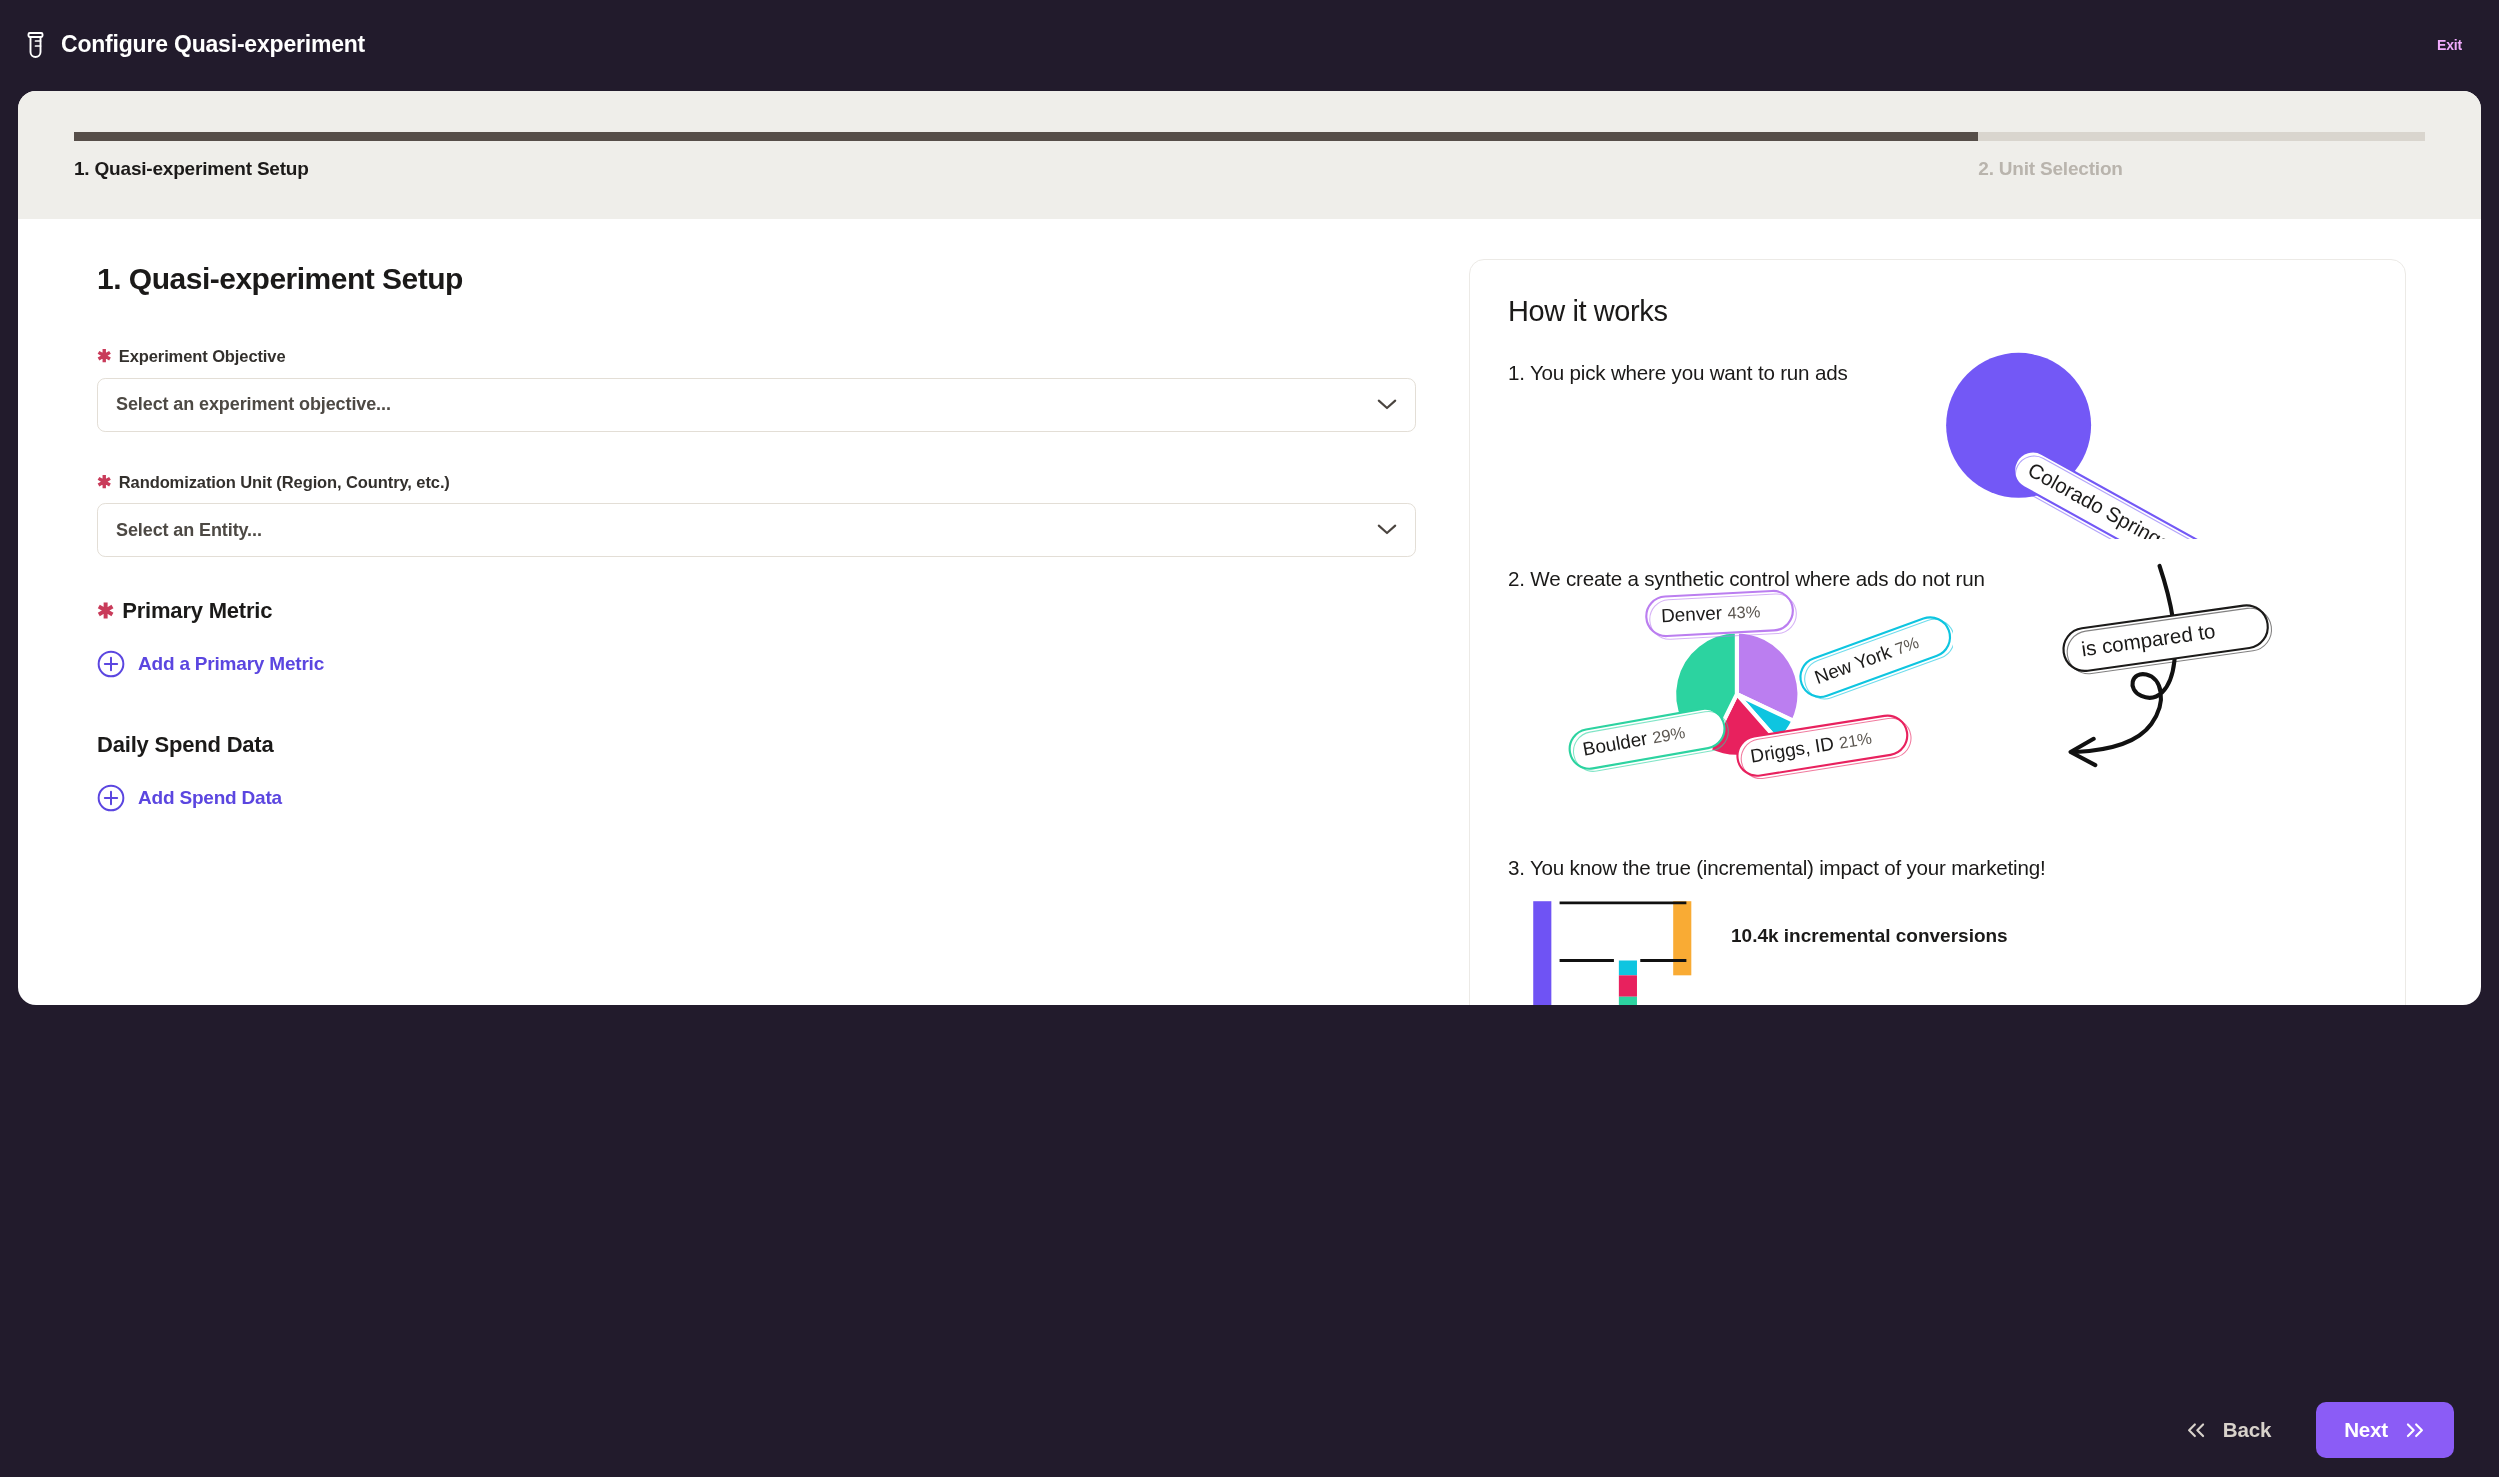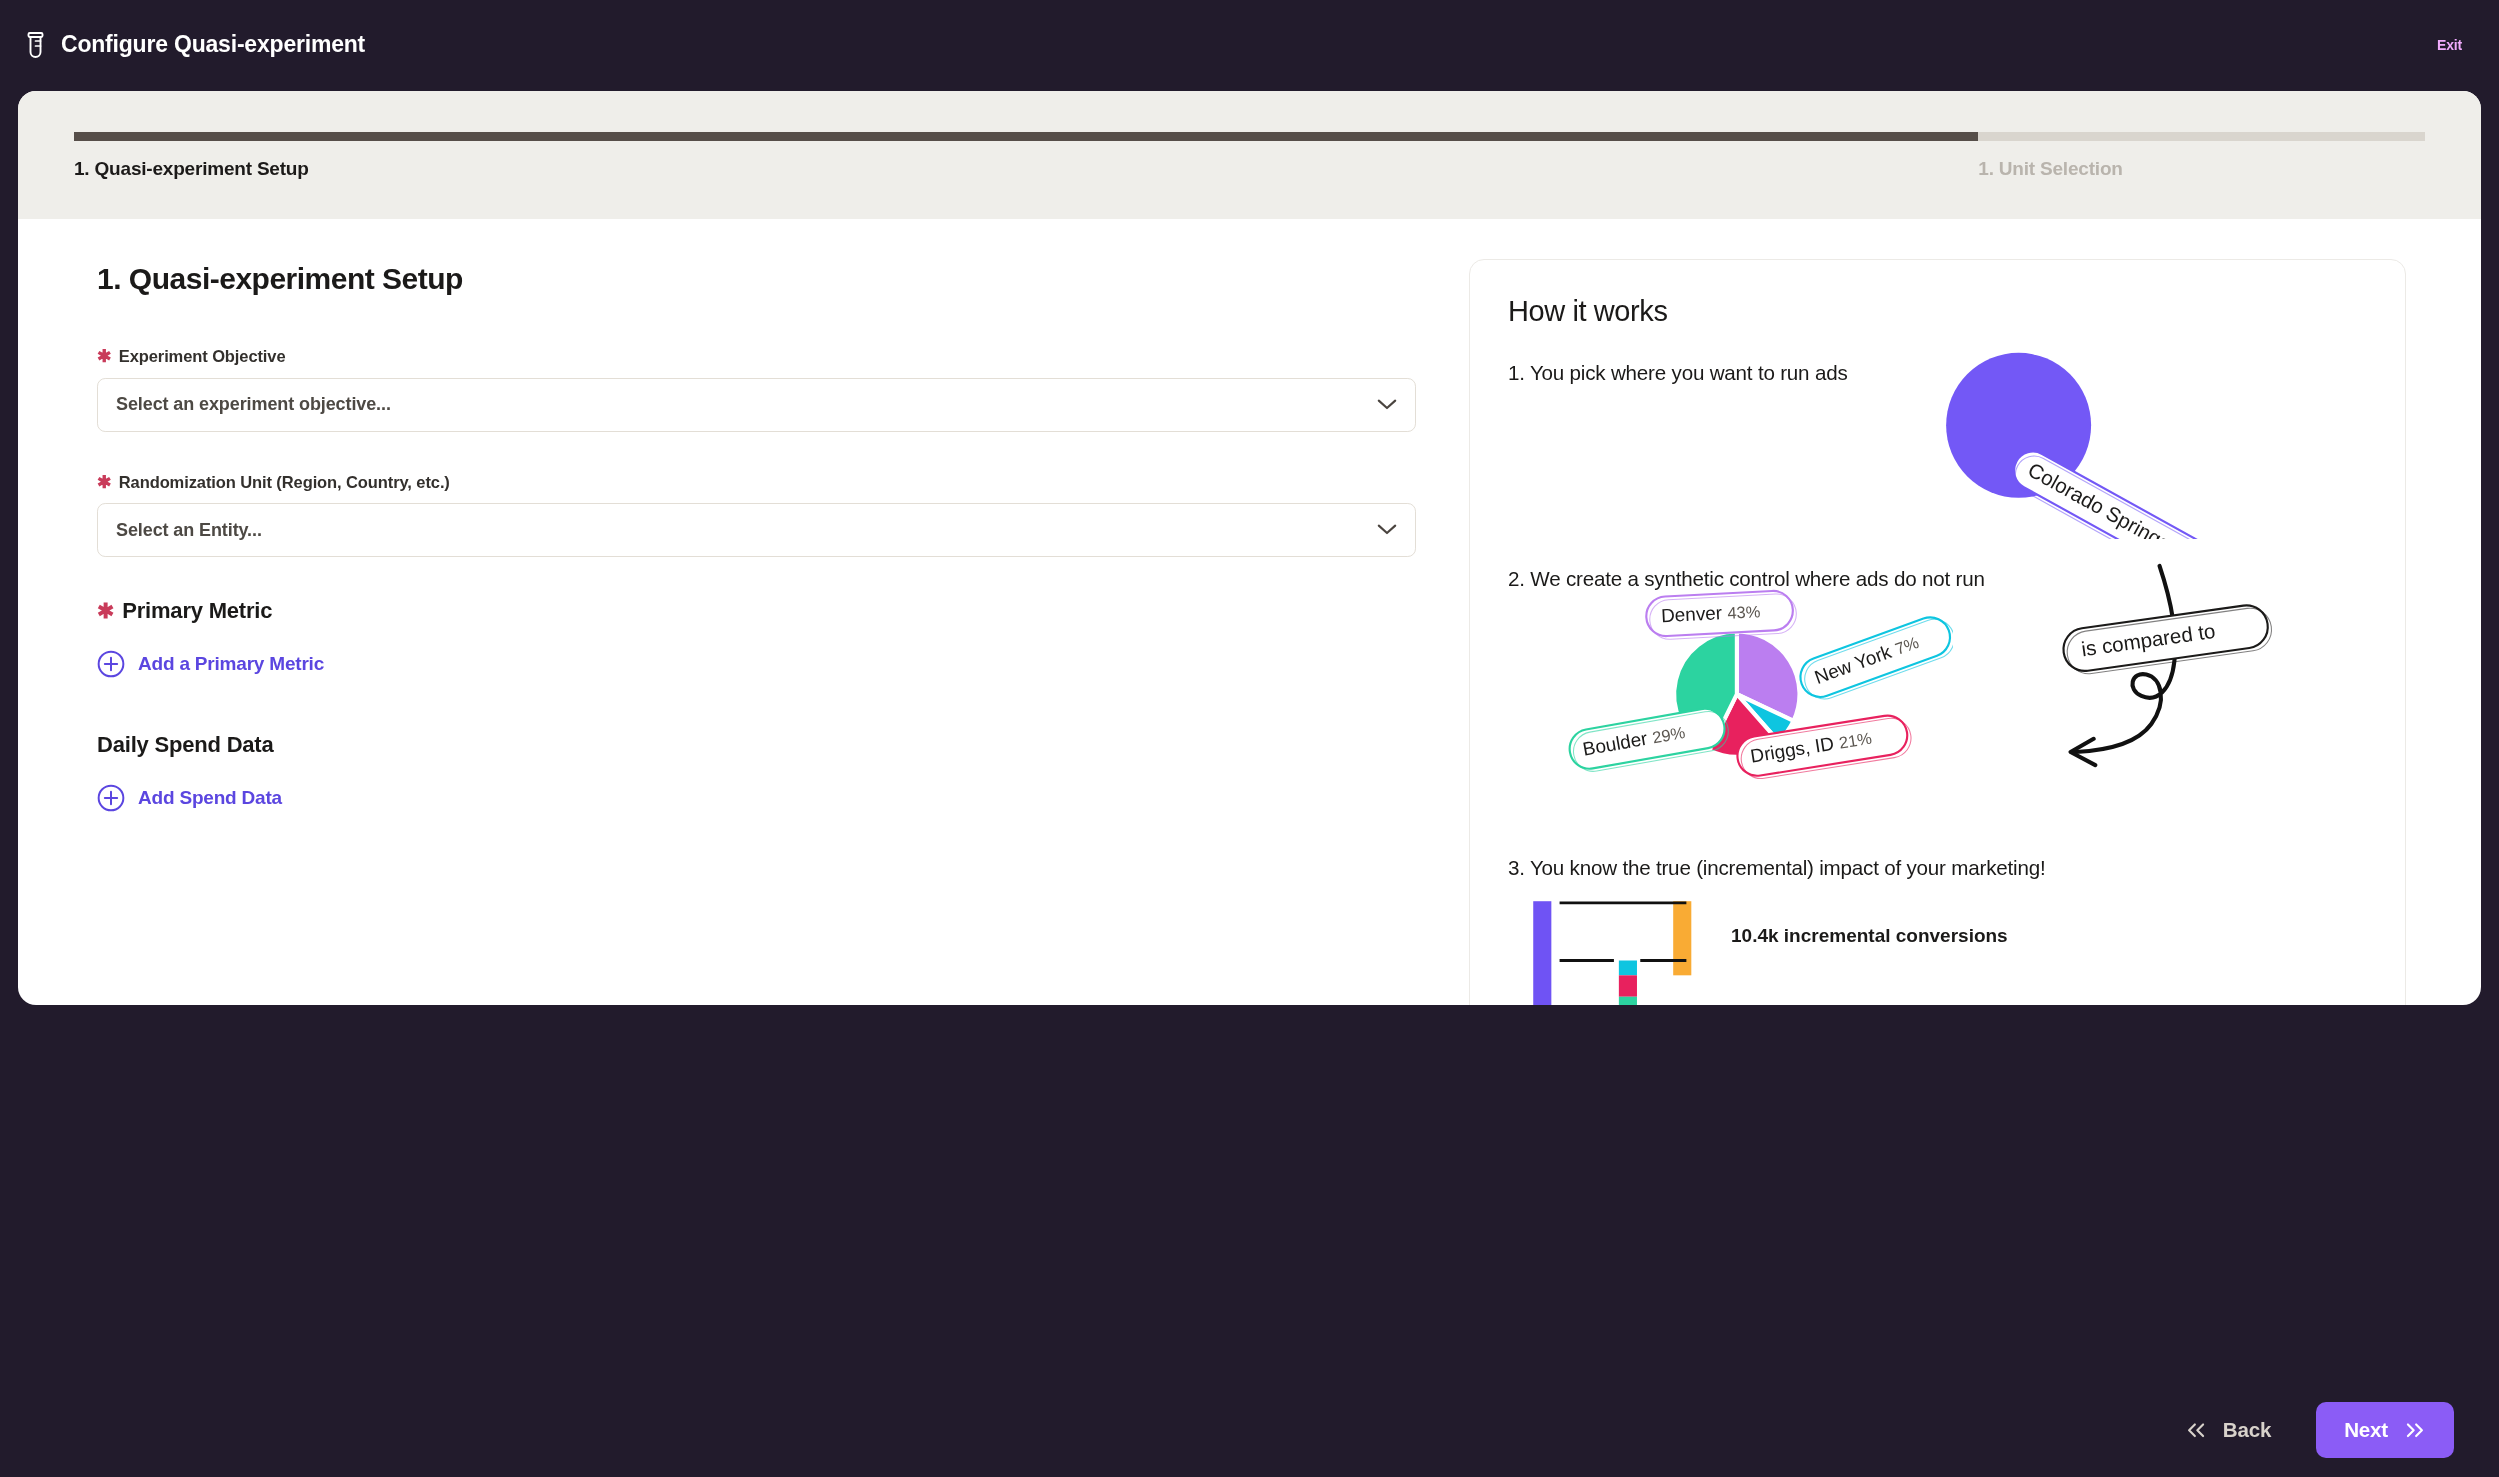"1. Unit Selection" span.step-label { text: 1 -> 2 }
